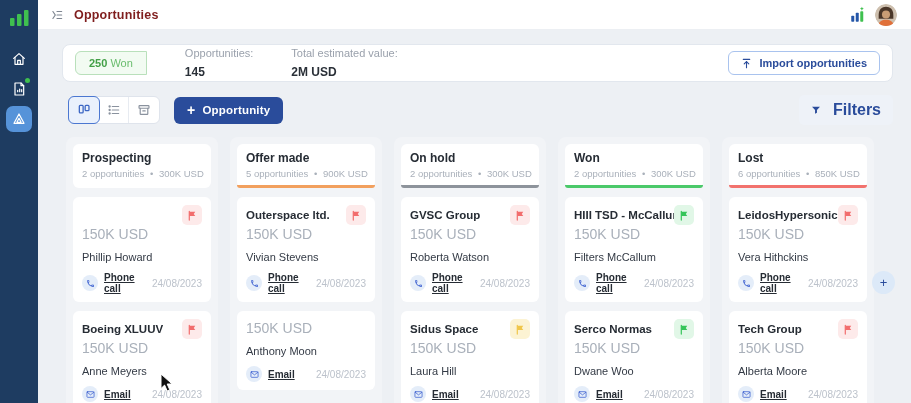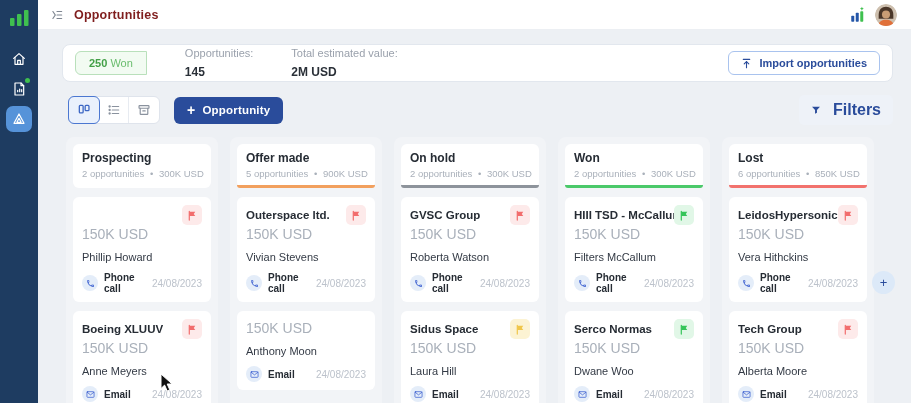"Phone call" .act-label { text-decoration: none -> underline }
